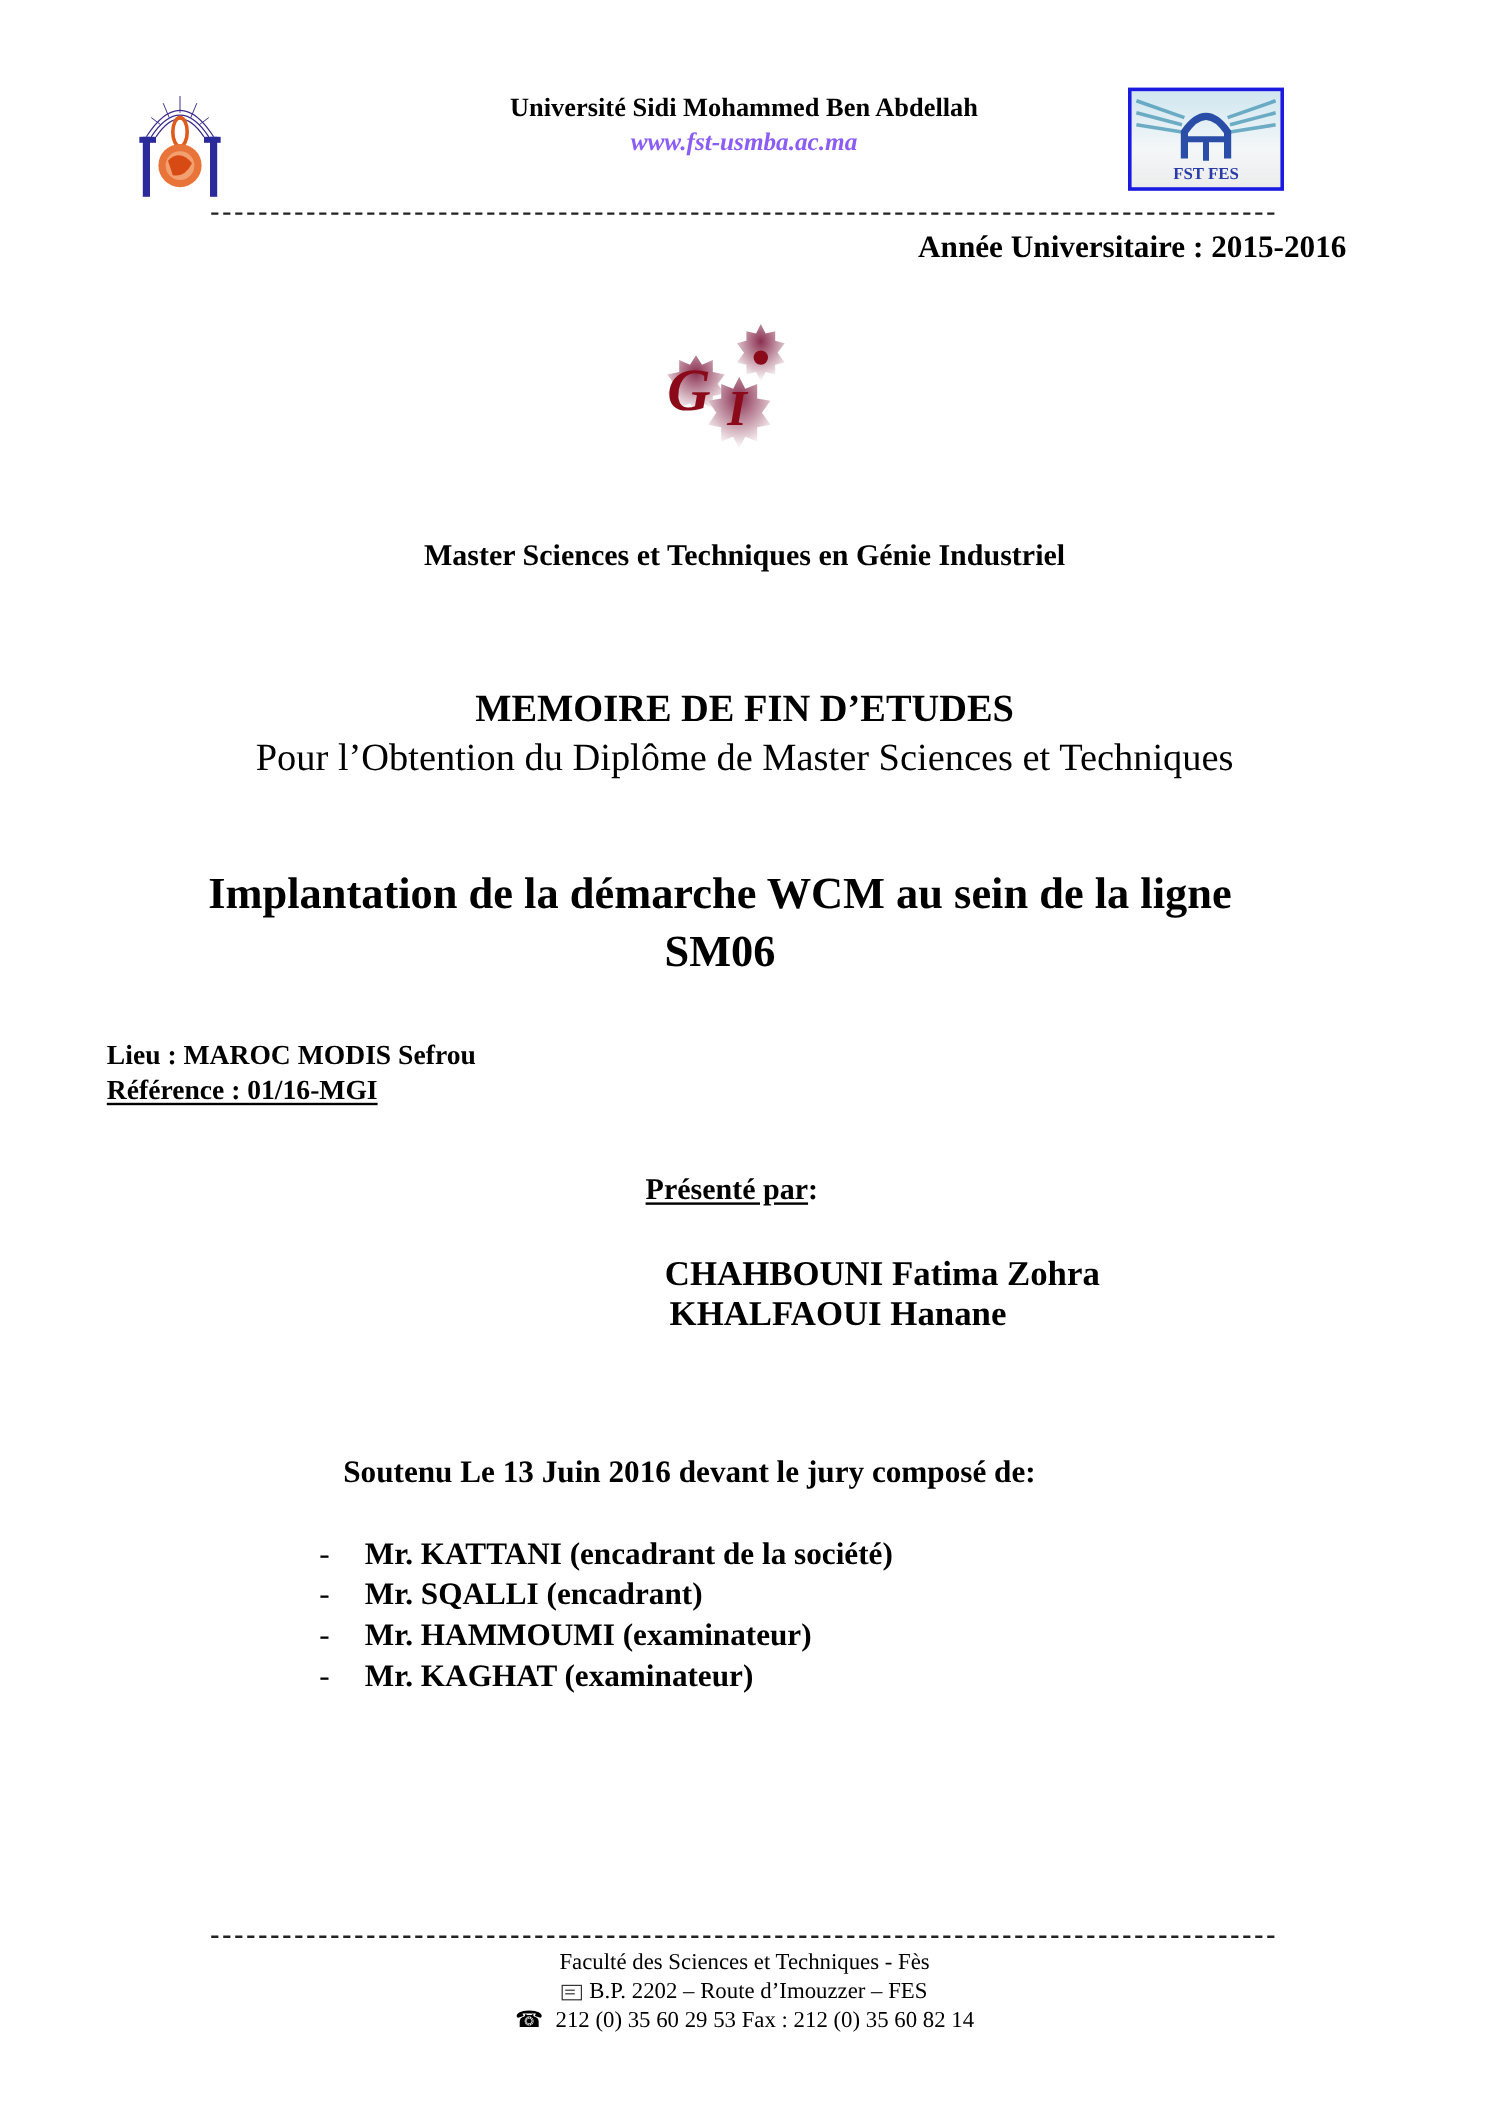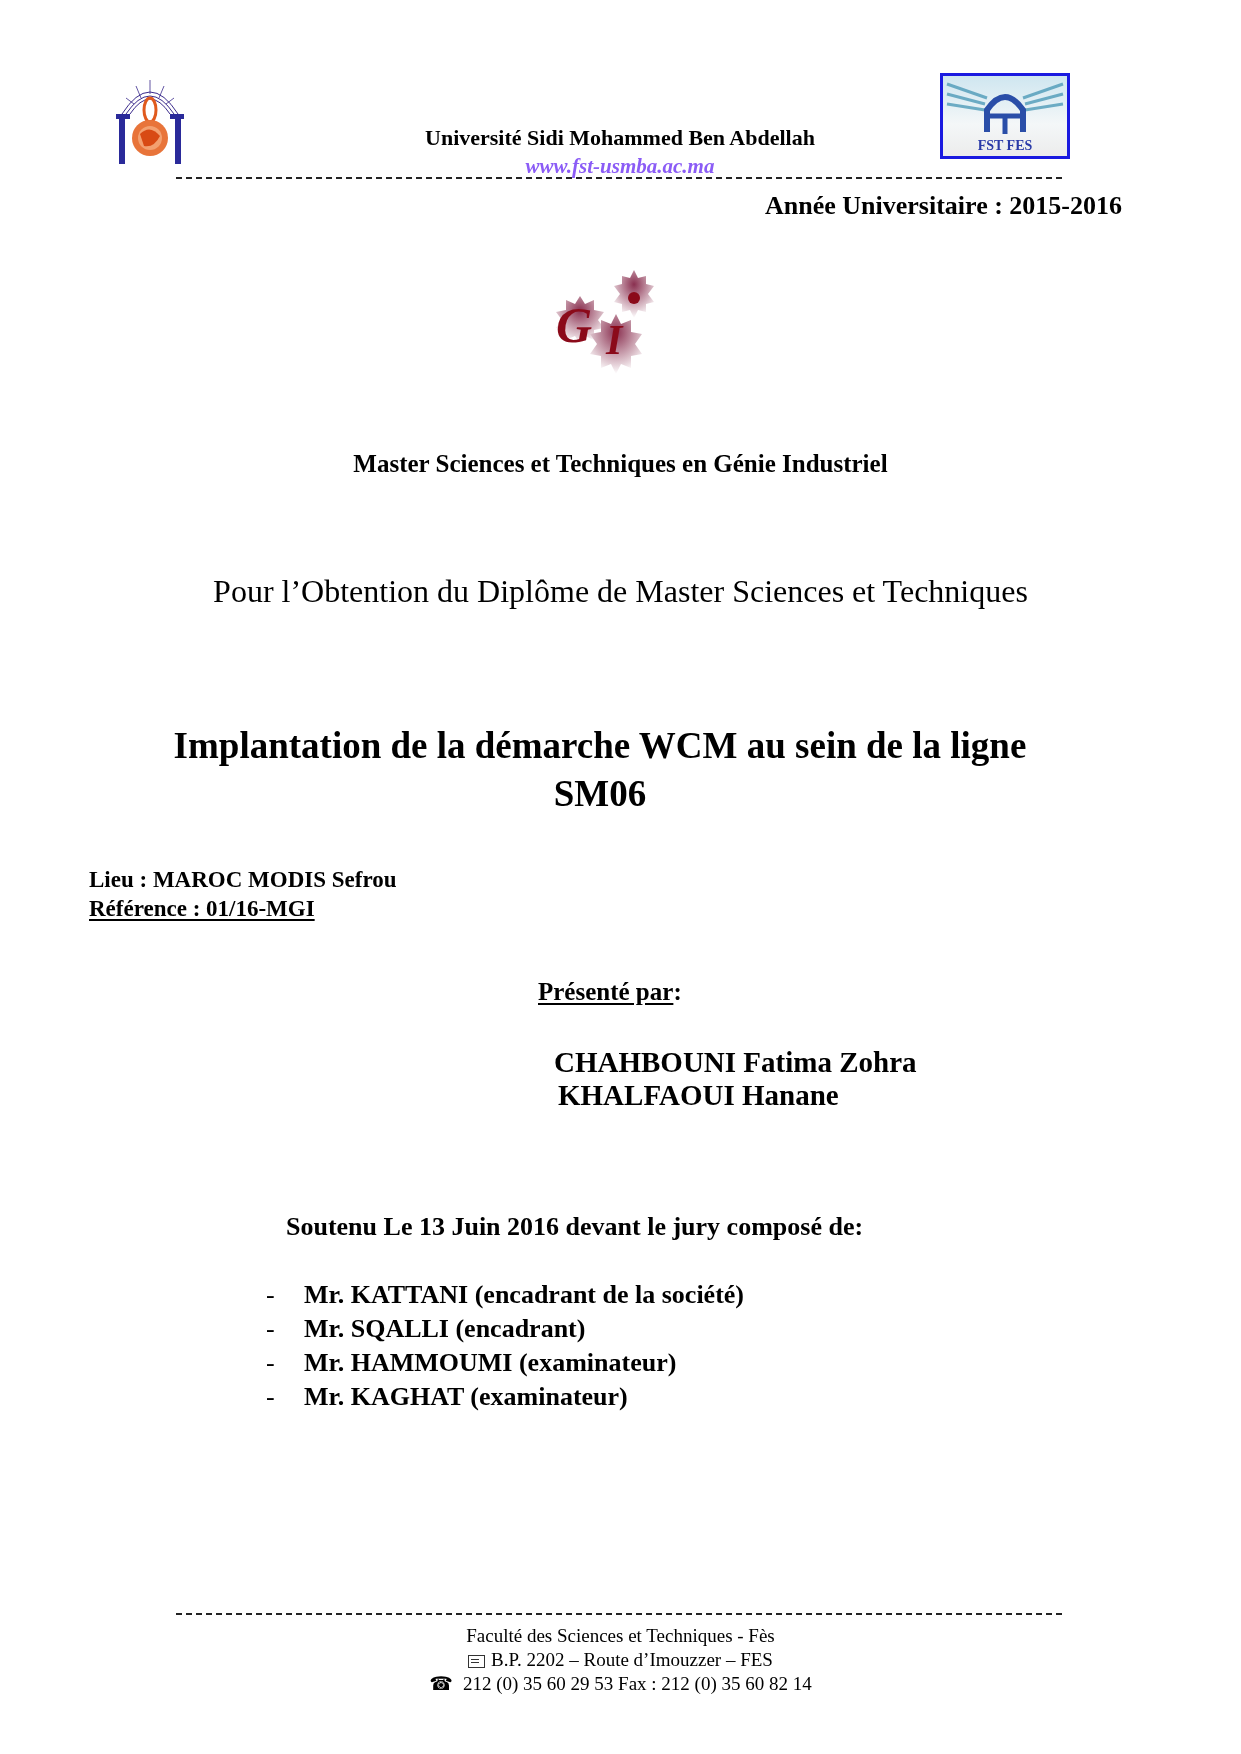"Université Sidi Mohammed Ben Abdellah" .hdr-line { margin-top: 48px -> none }
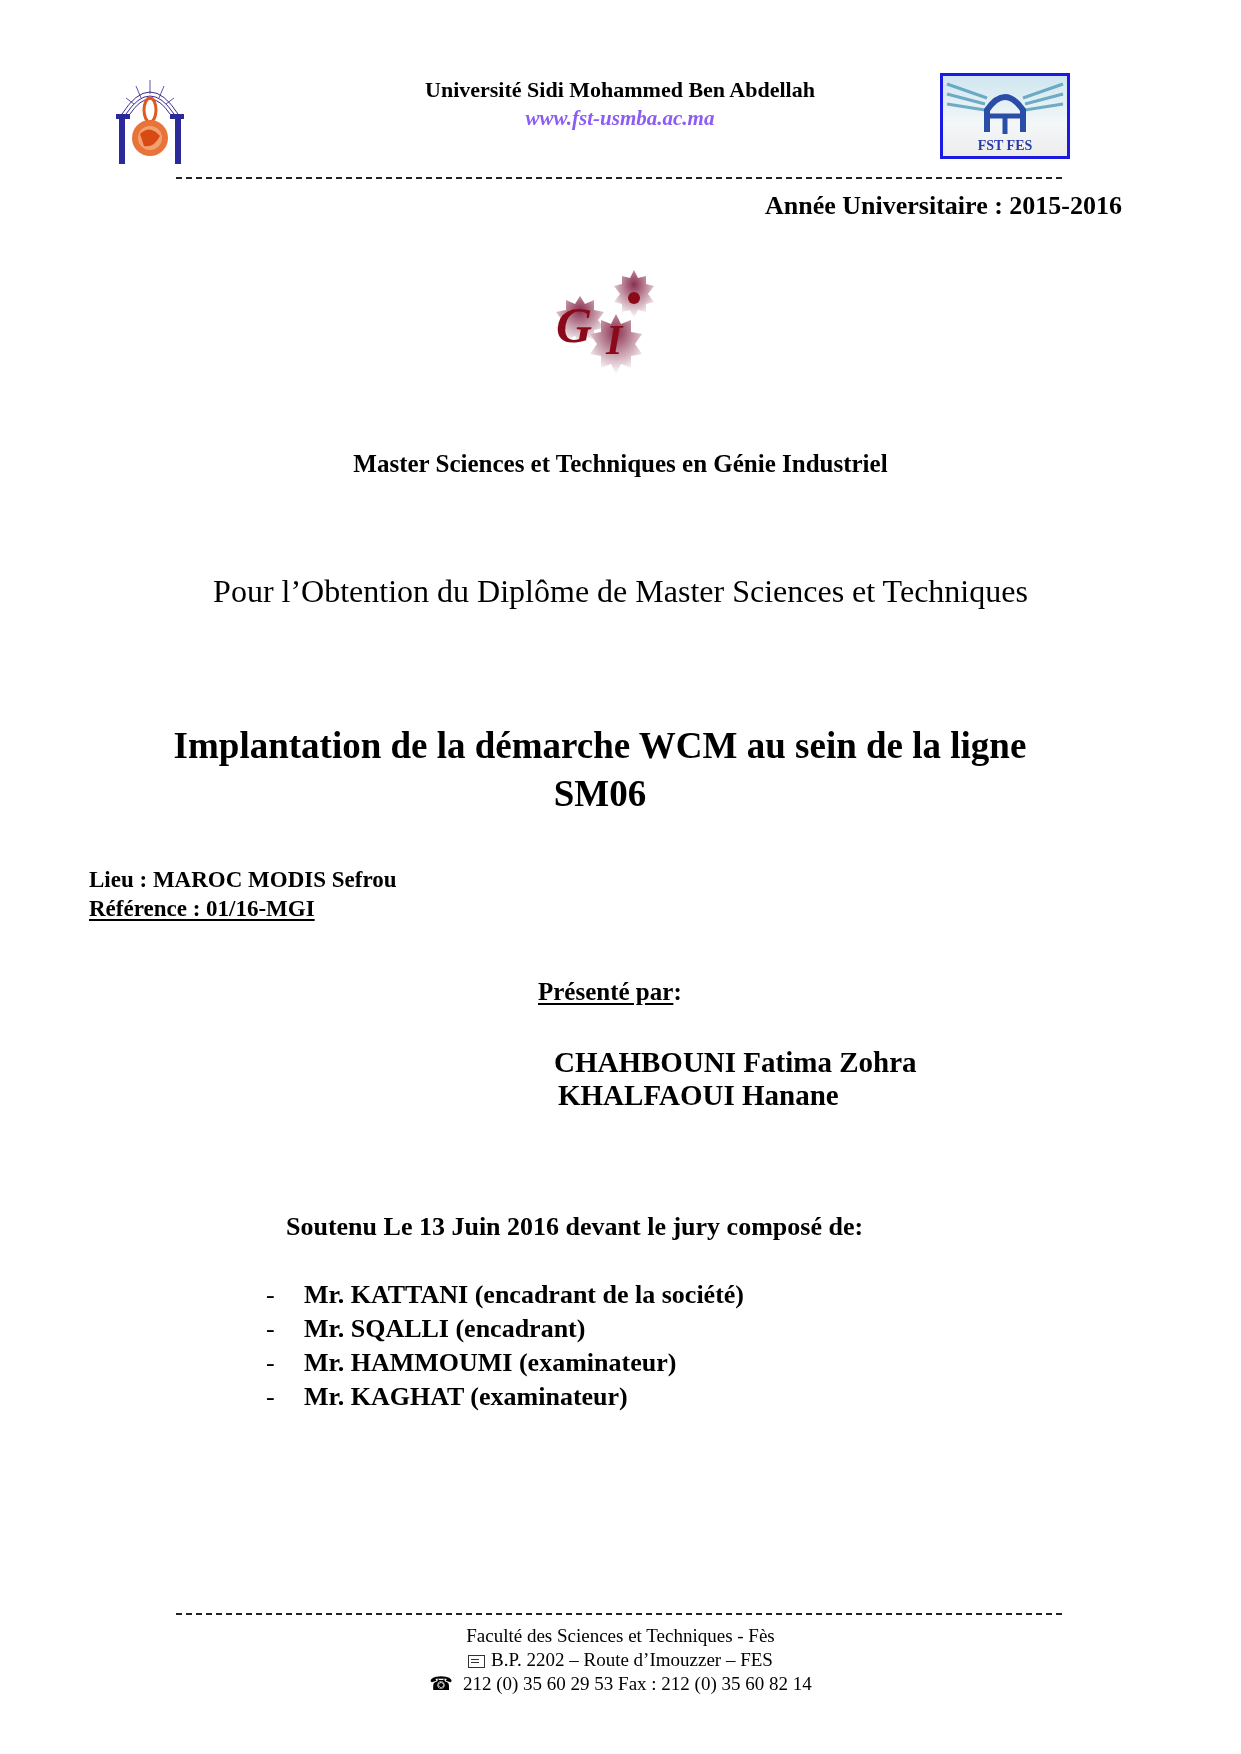"MEMOIRE DE FIN D’ETUDES" div.b { html: none -> <div>MEMOIRE DE FIN D’ETUDES</div> }
